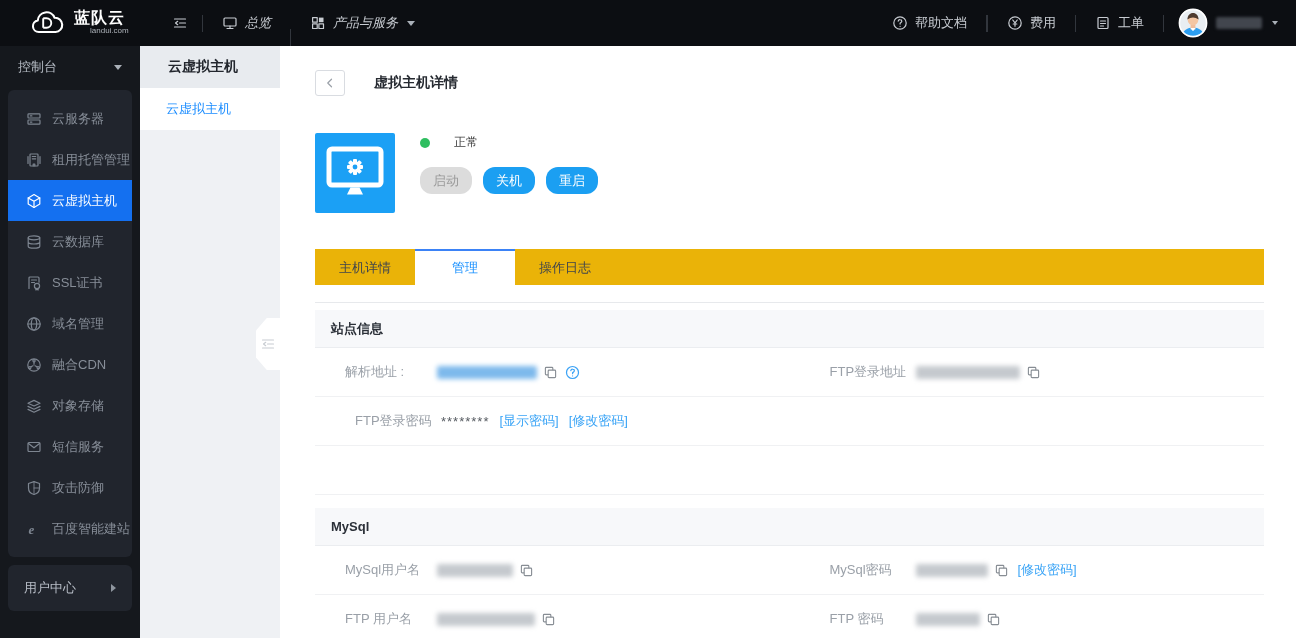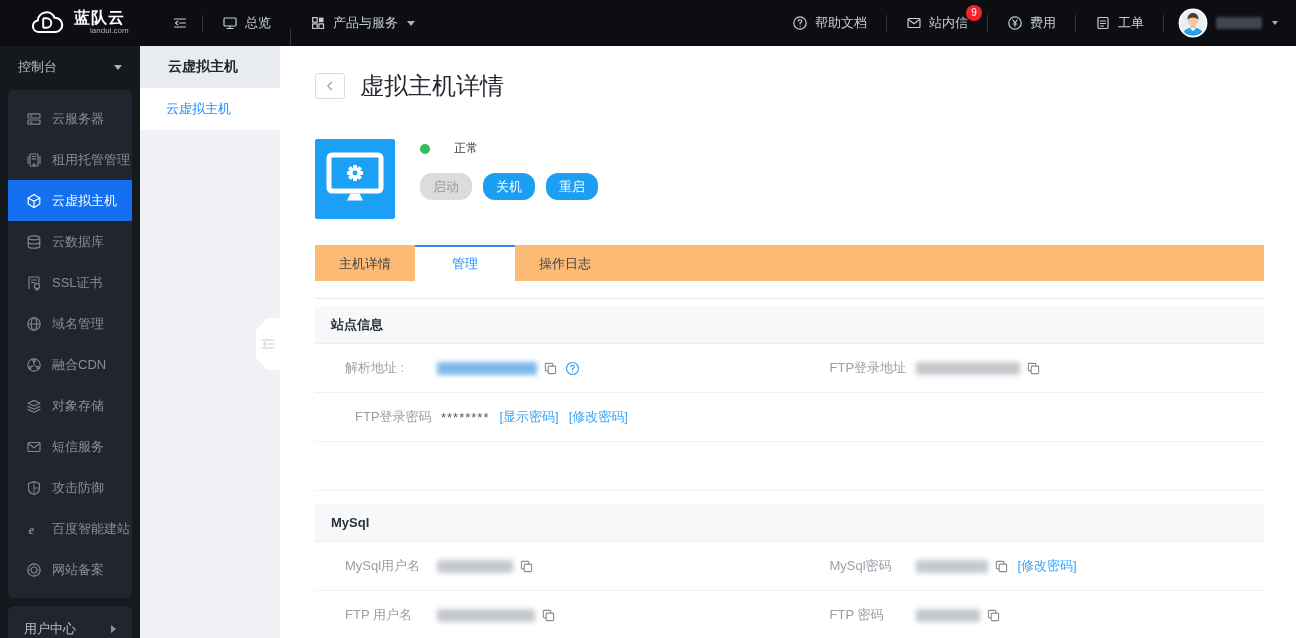"总览" div { font-style: none -> italic }
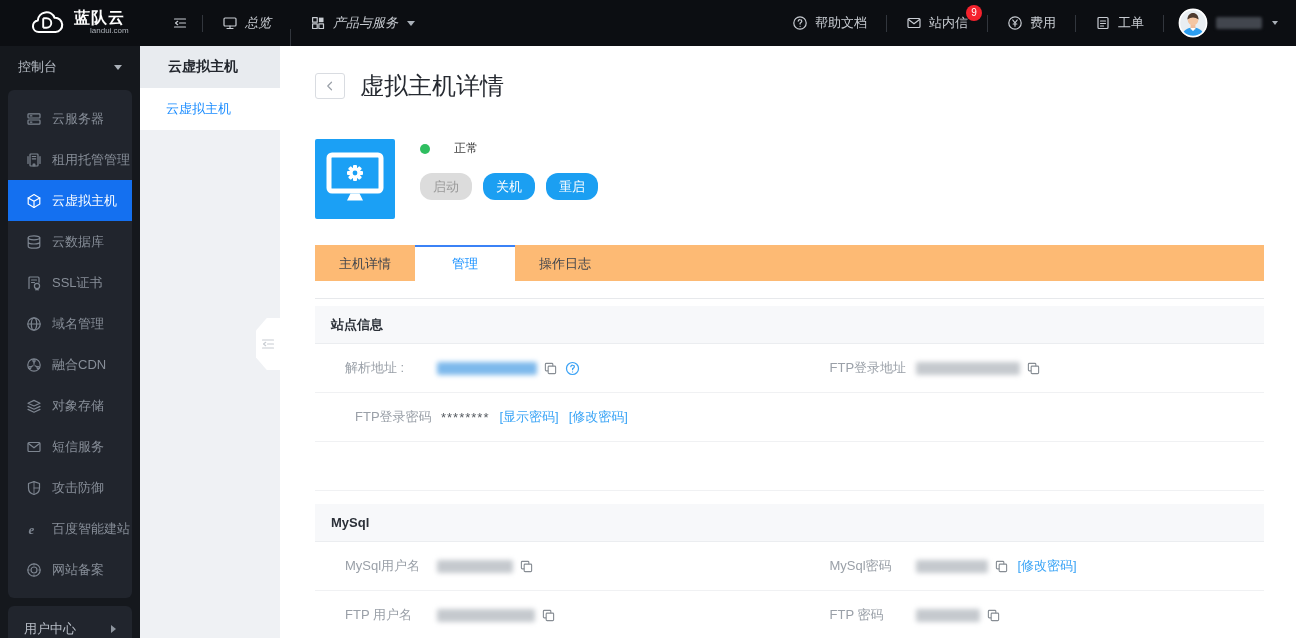"站内信" div.nav-item { html: <div> <span> <svg> <rect></rect> <path></path> </svg> </span> <span>站内信<span>9</span></span> </div> -> none }
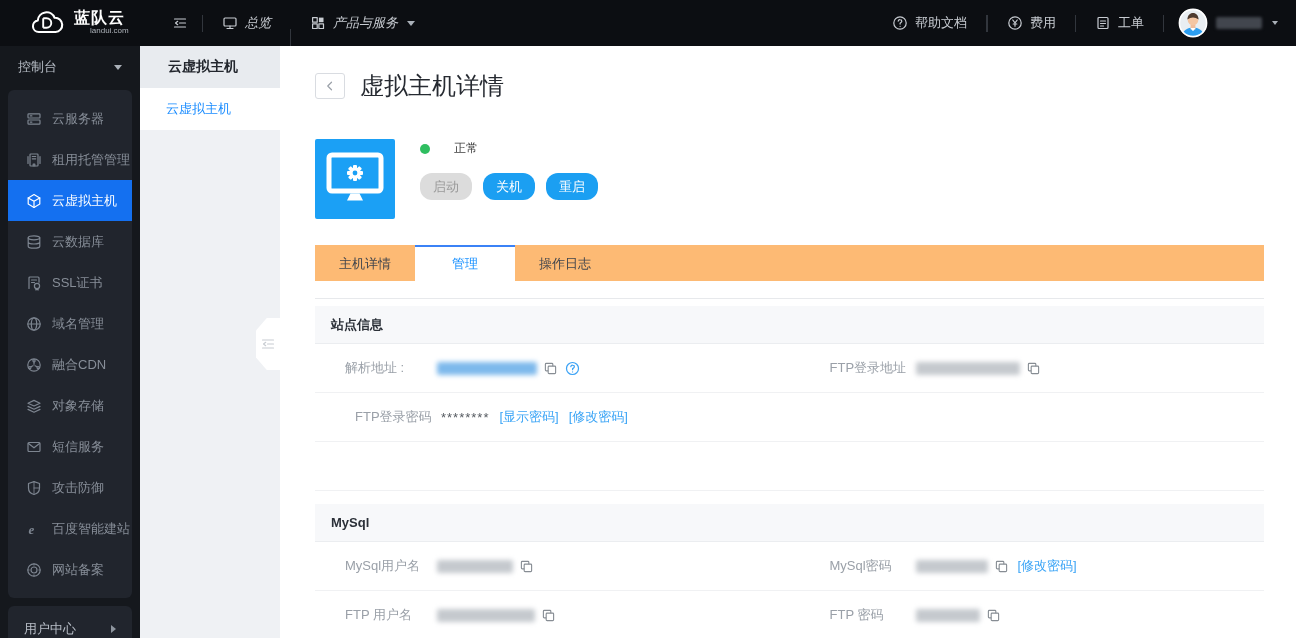"虚拟主机详情" .page-title { font-size: 24px -> 14px; font-weight: normal -> bold; margin-left: 15px -> 29px }
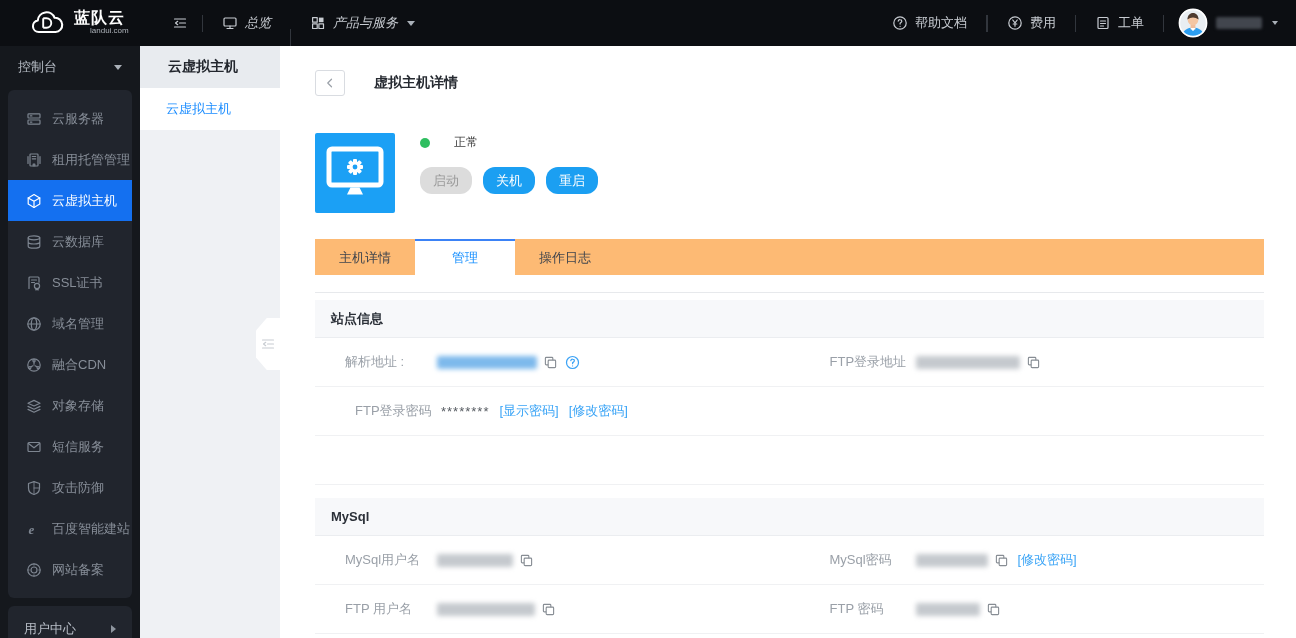"主机详情" .tabs { background: #fdba74 -> #eab308; margin-top: 26px -> 36px }
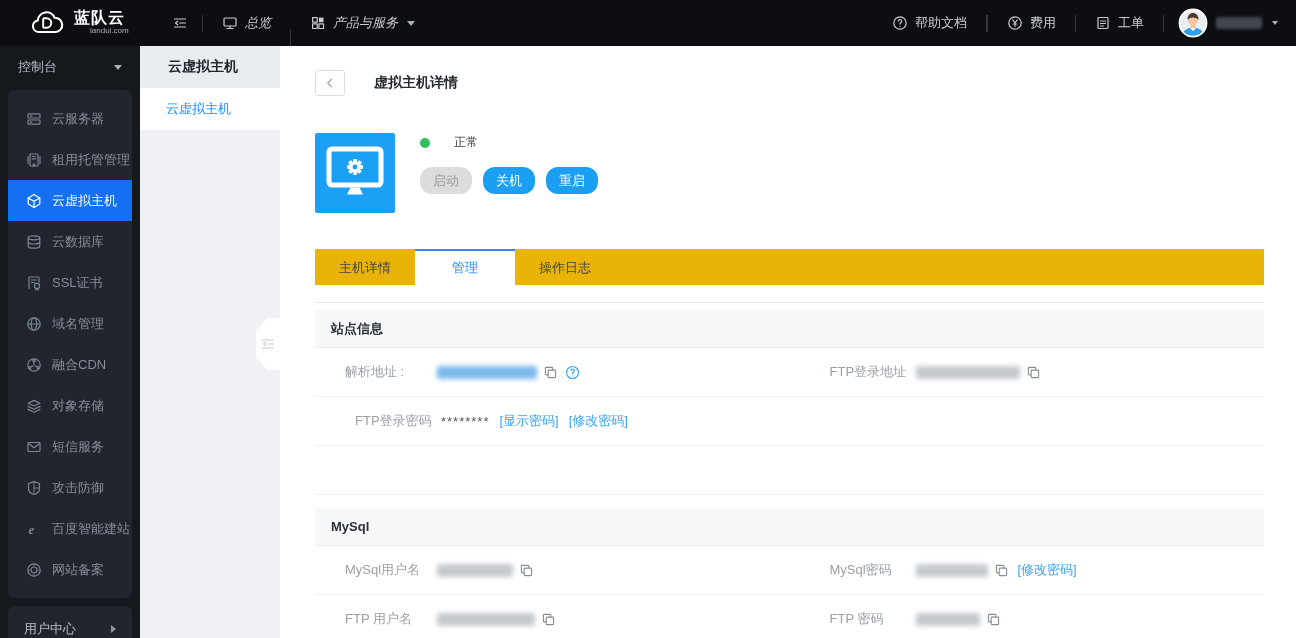"网站备案" div.side-item { html: <div> <span> <svg> <circle></circle> <circle></circle> <path></path> </svg> </span> <span>网站备案</span> </div> -> none }
